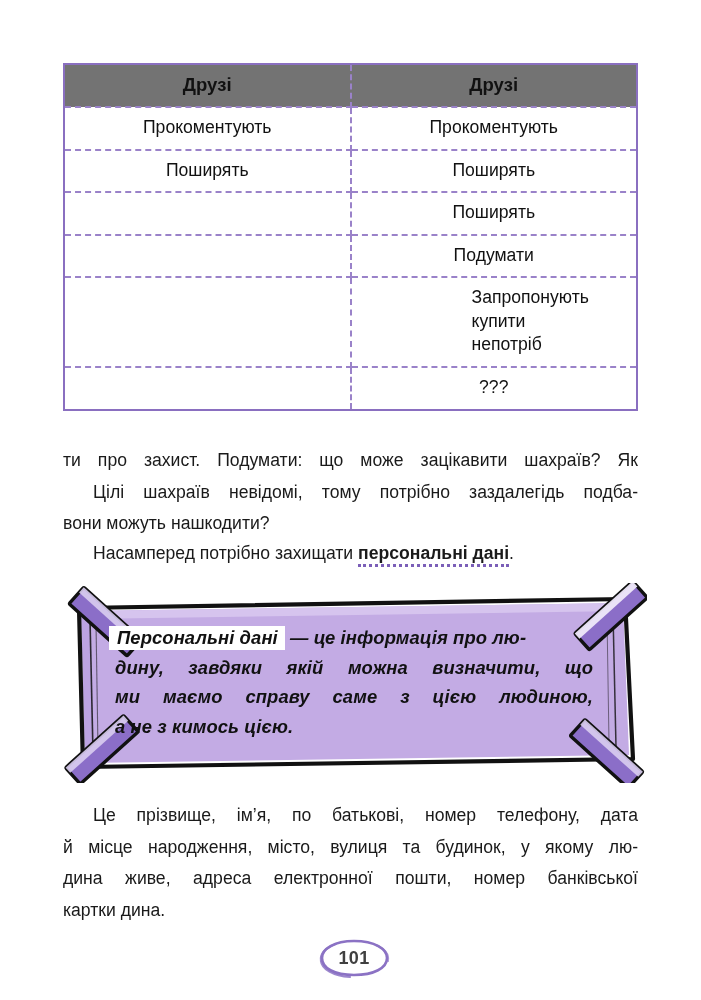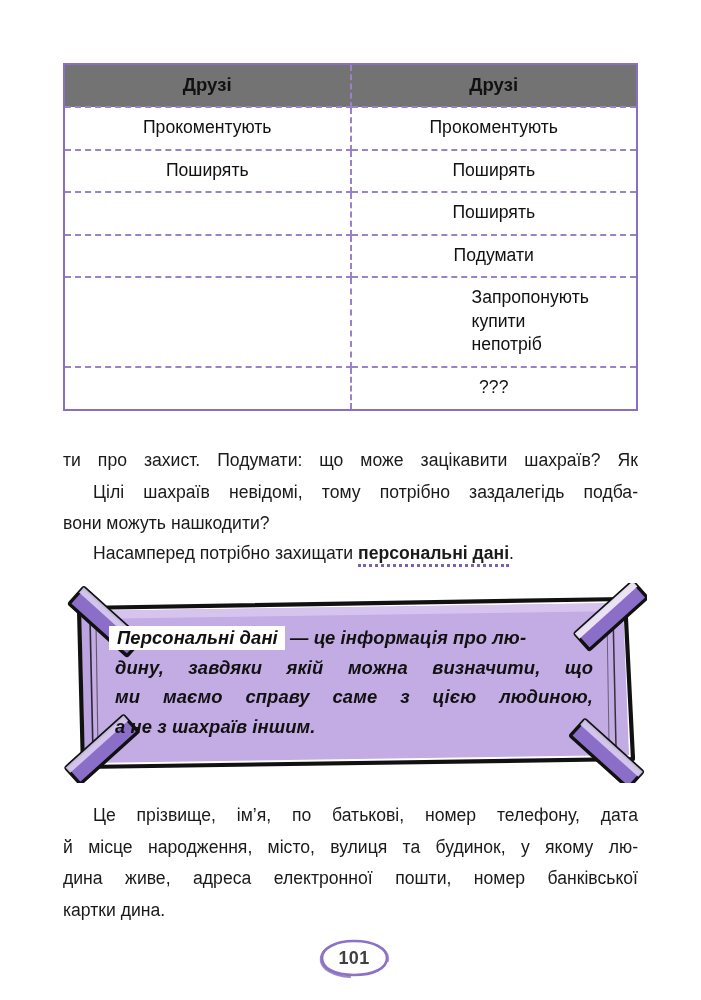"а не з шахраїв іншим." span.dl { text: шахраїв іншим -> кимось цією }
